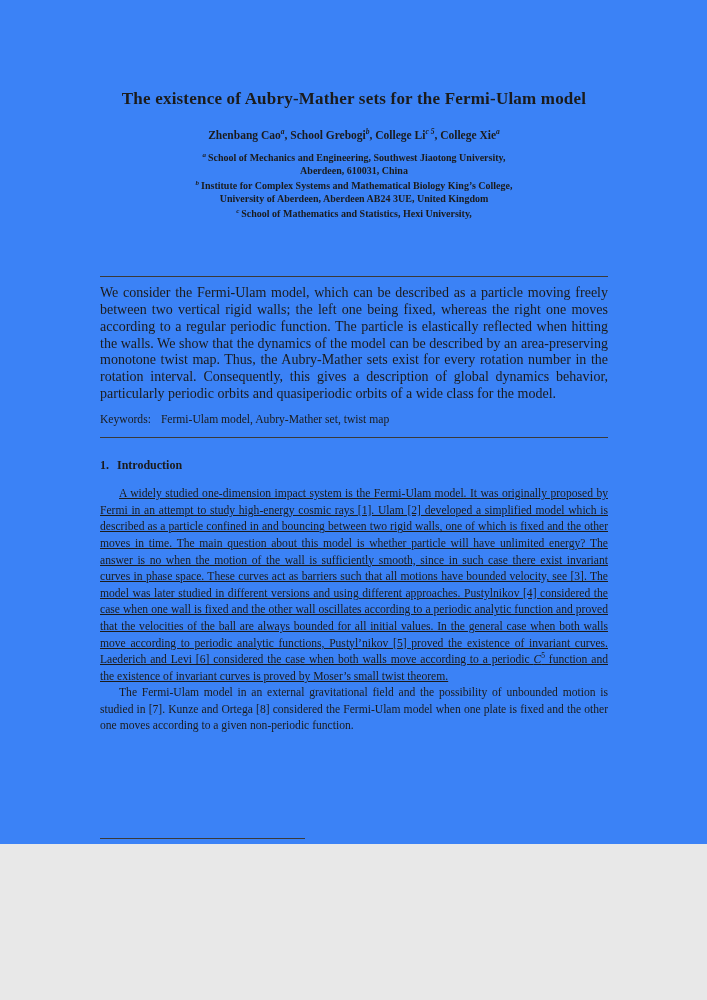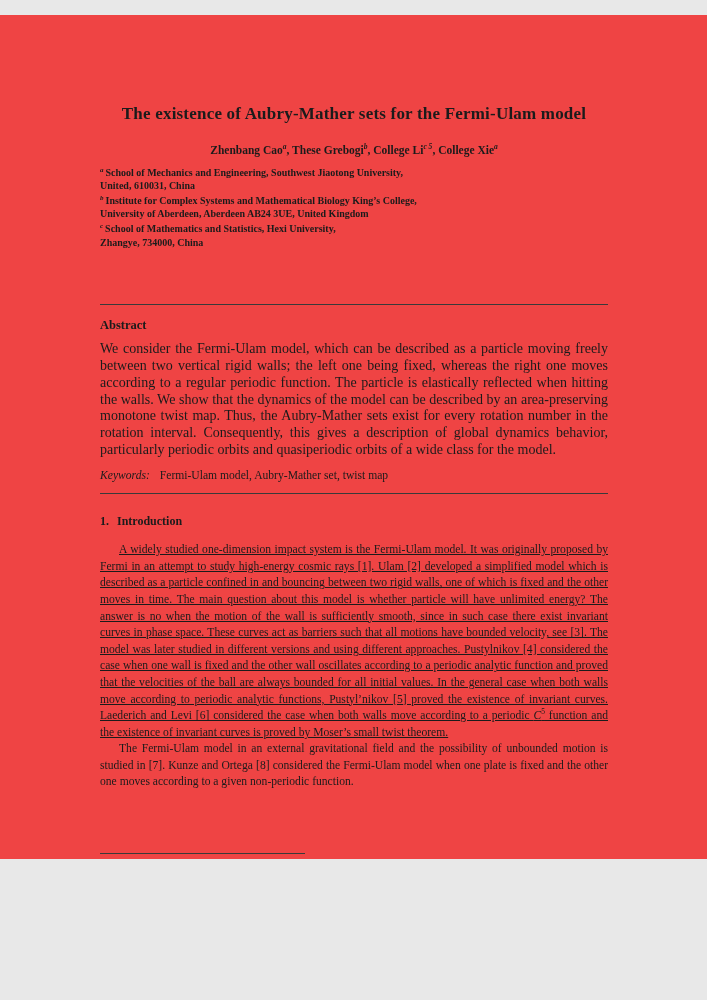"The existence of Aubry-Mather sets" .page { background: #ef4444 -> #3b82f6; margin: 15px auto -> 0 auto }
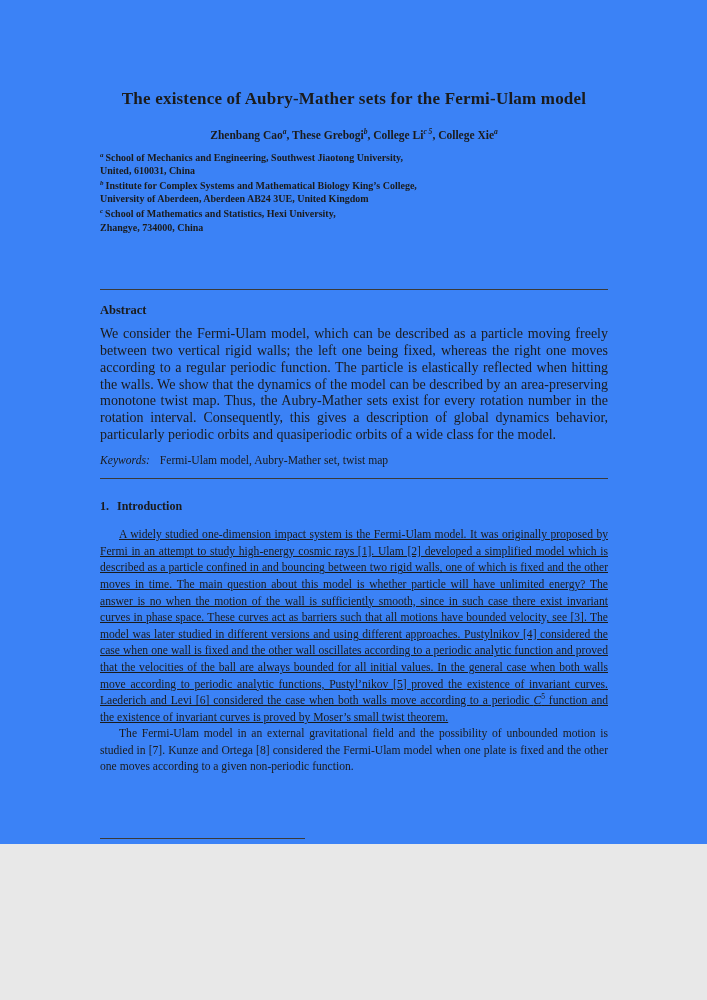"These Grebogi" span { text: These -> School }
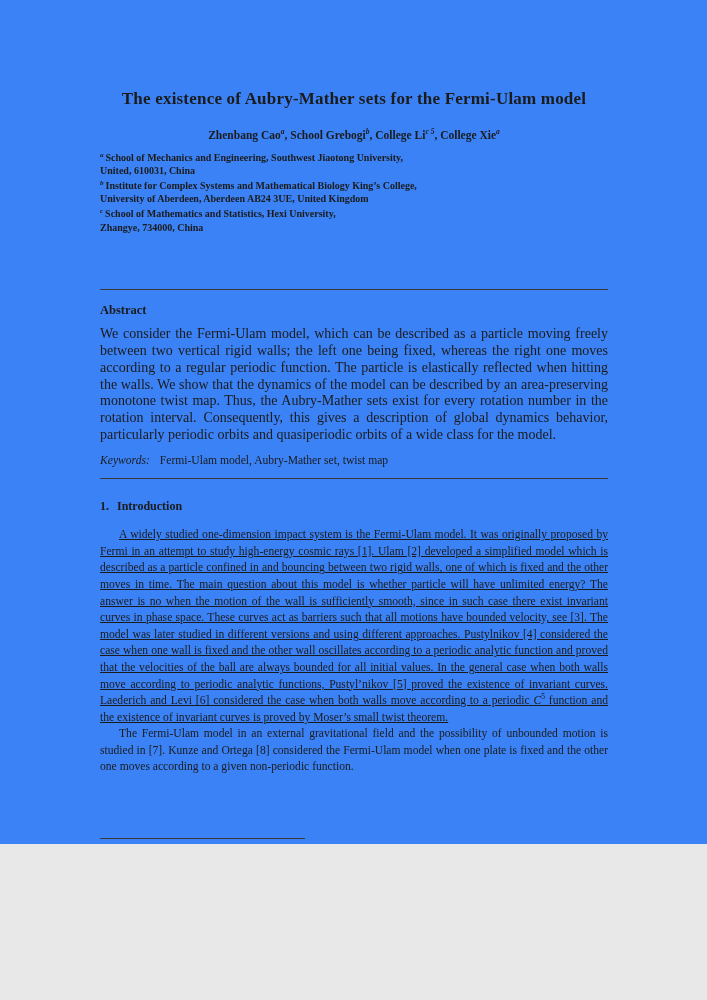"a School of Mechanics and" .affiliations { text-align: left -> center }
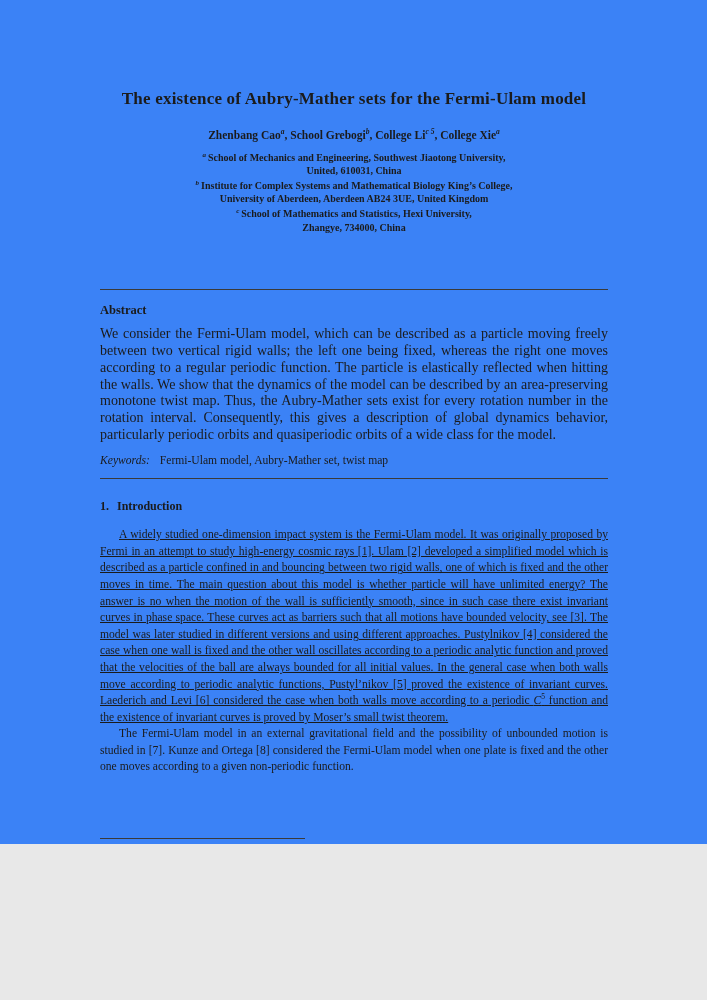"United, 610031, China" span { text: United -> Aberdeen }
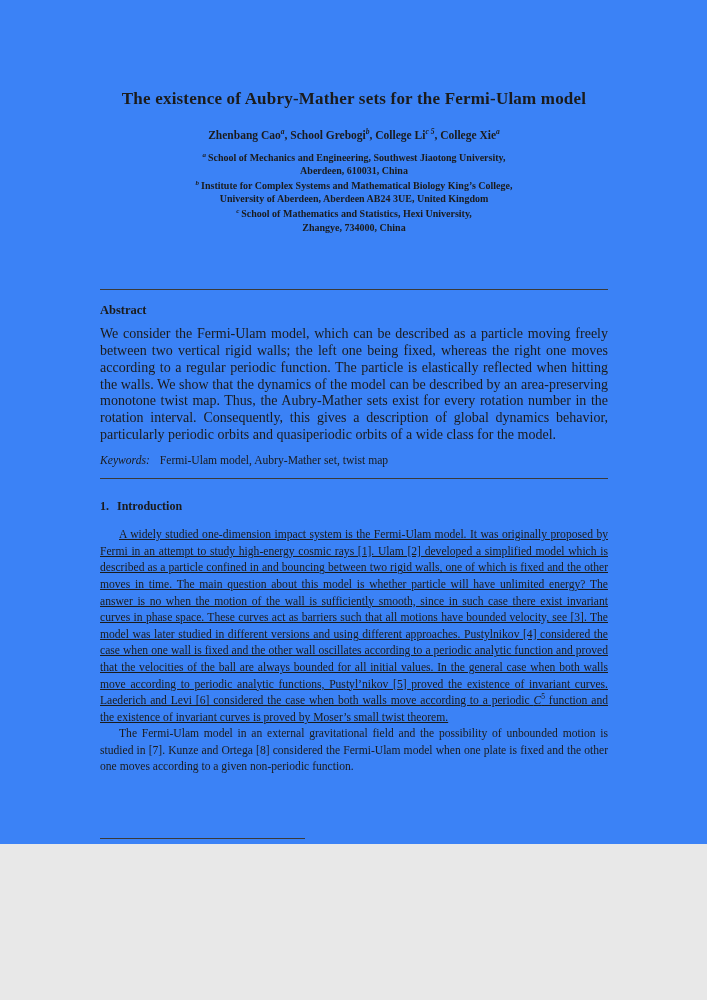"Zhangye, 734000, China" div { html: <div><span>Zhangye, 734000, China</span></div> -> none }
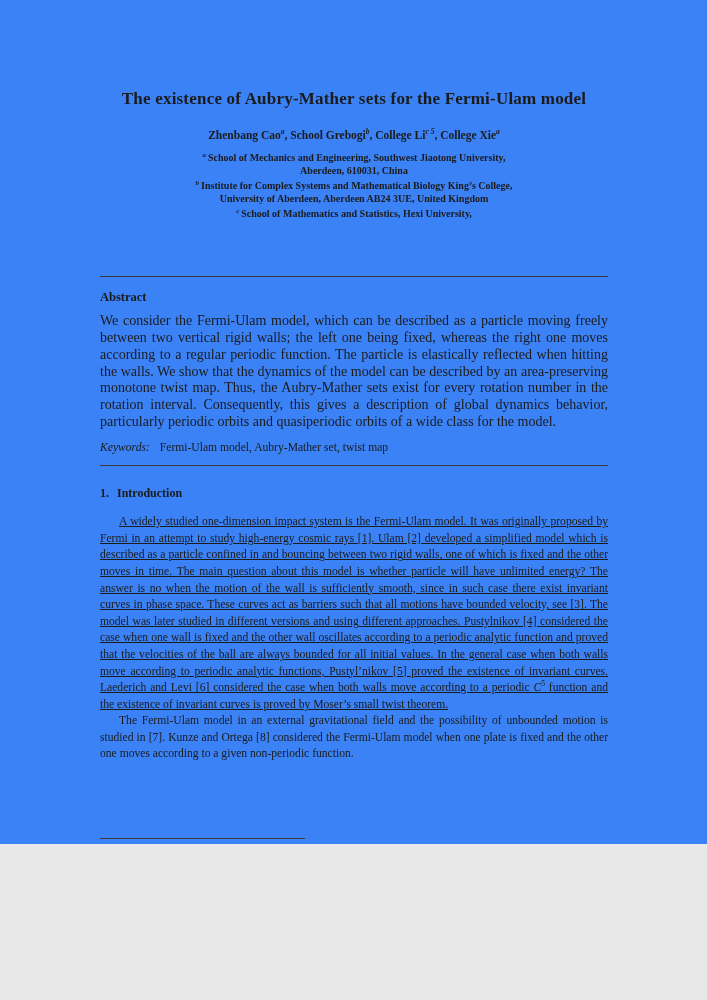"Abstract" div.abstract-heading { html: <div>Abstract</div> -> none }
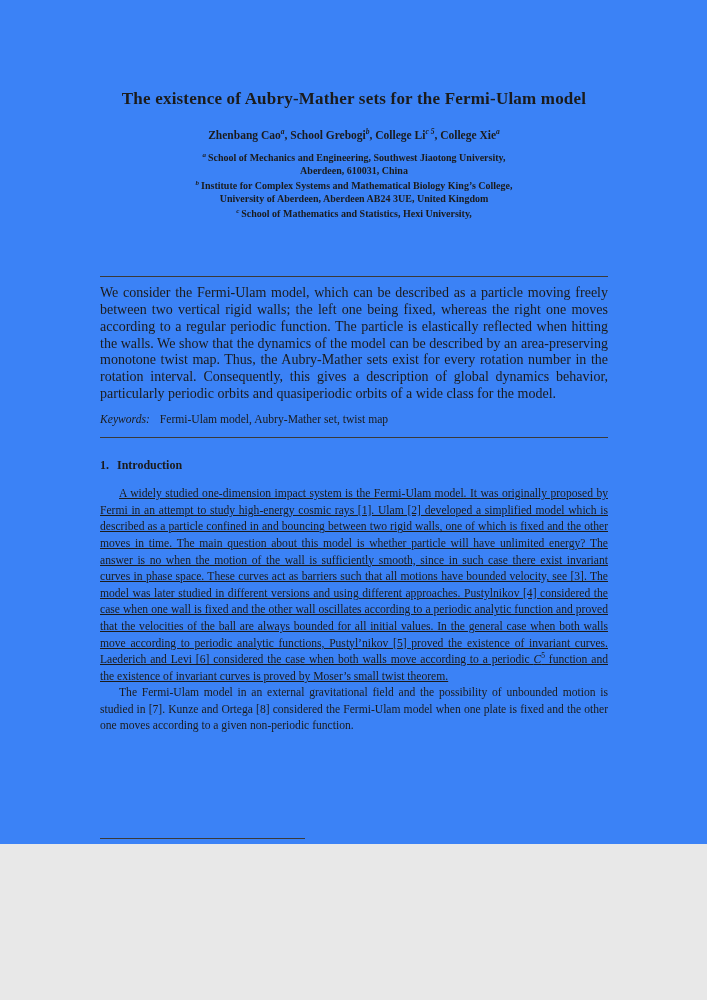"Keywords:" .kw-label { font-style: italic -> none }
